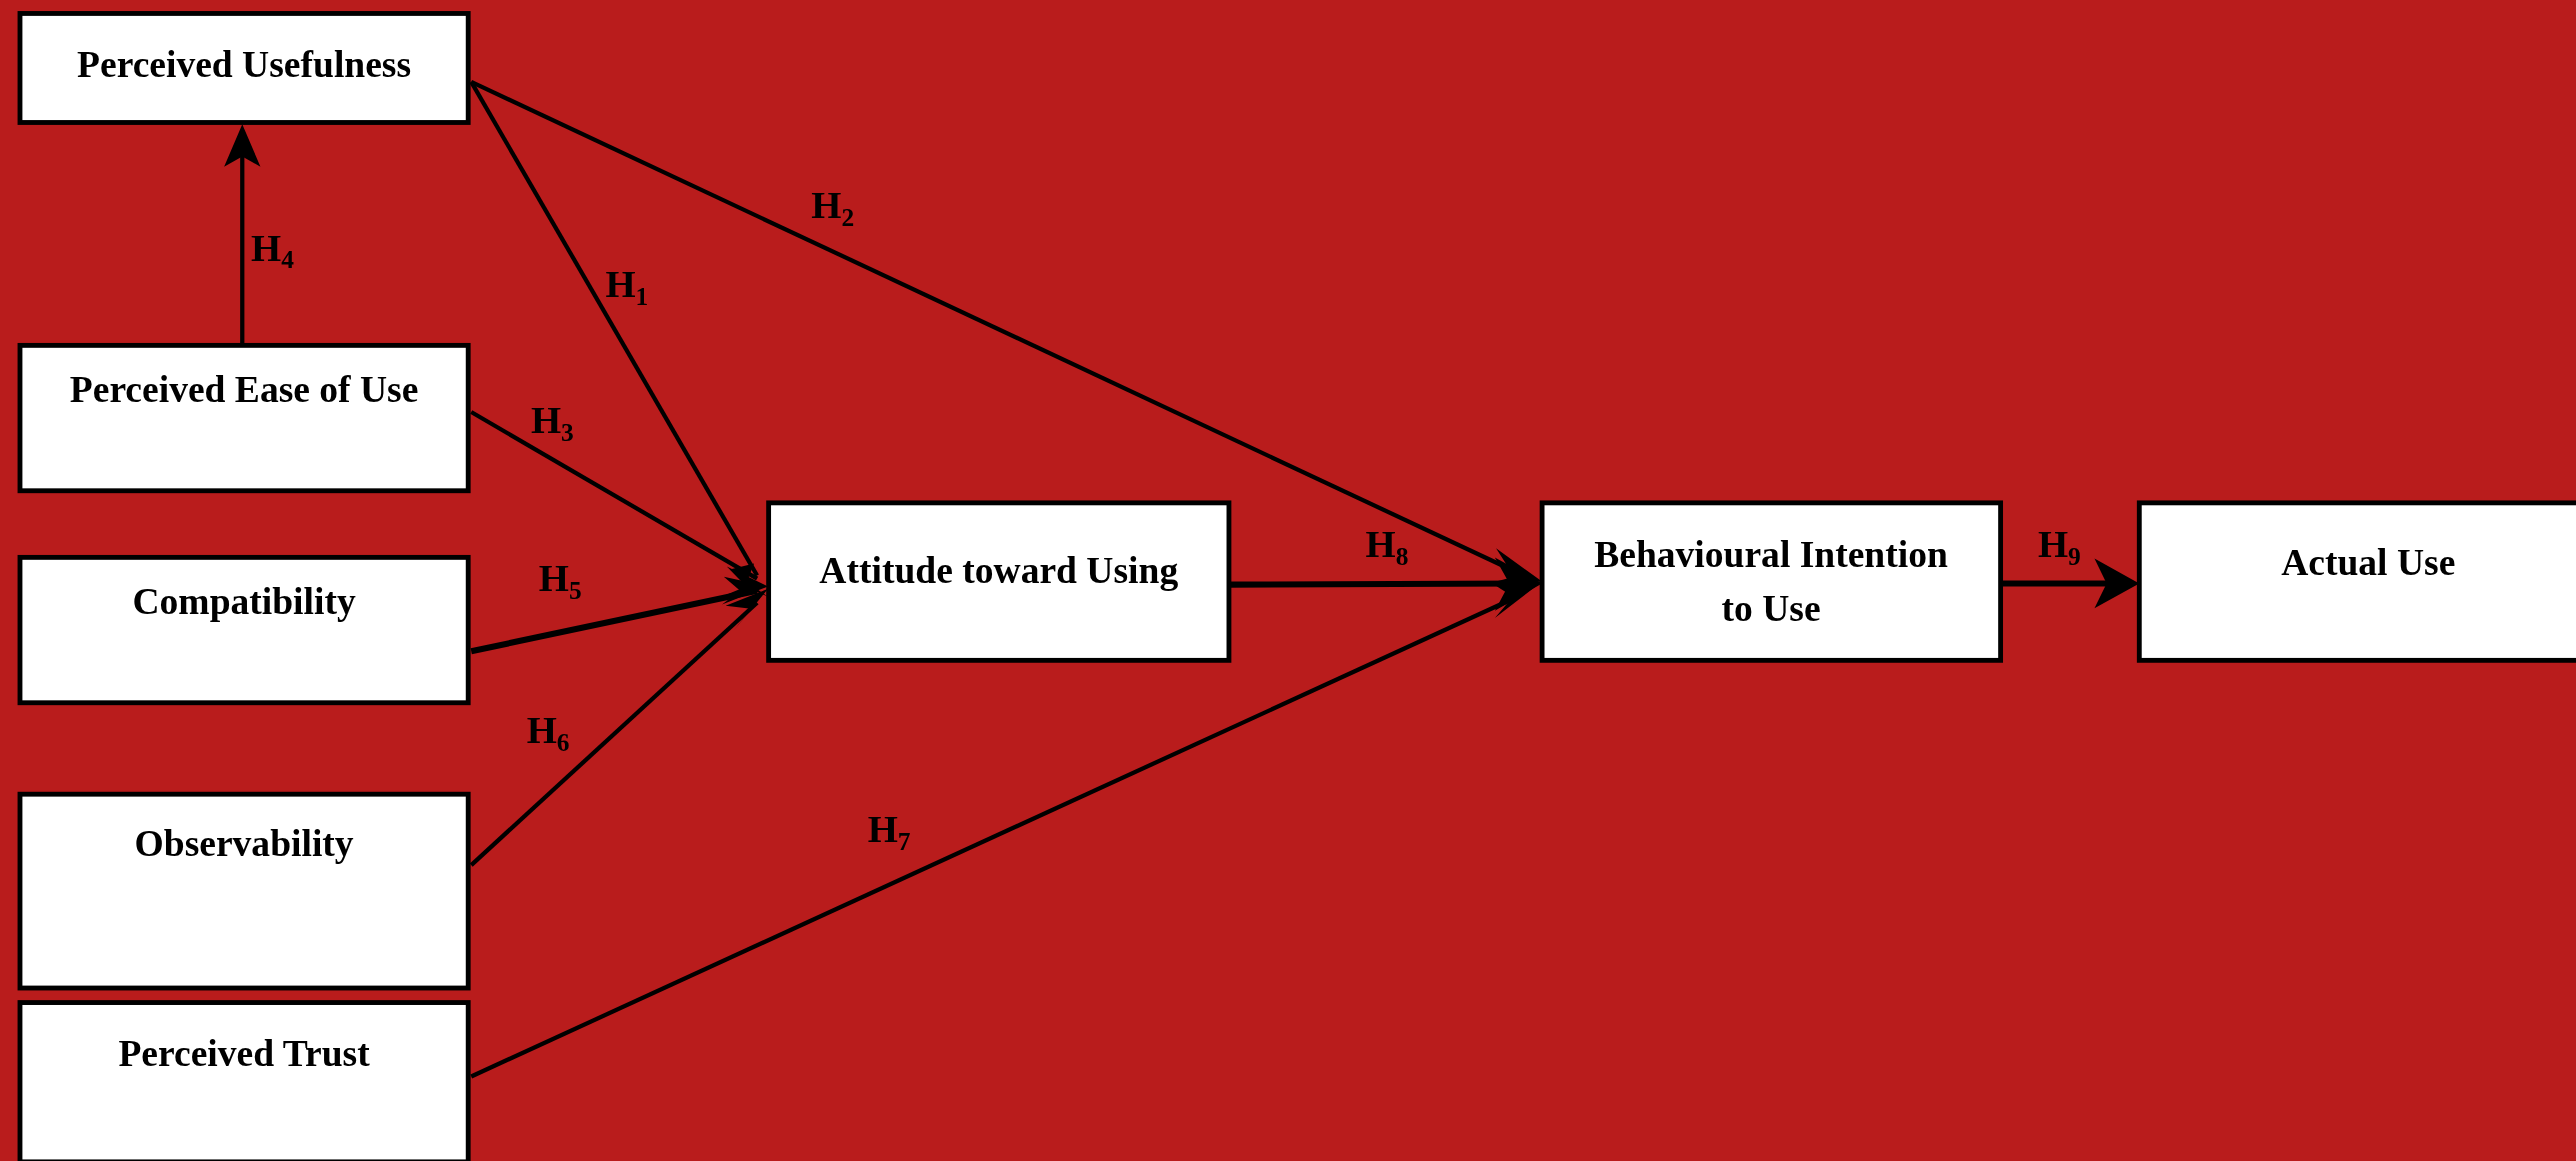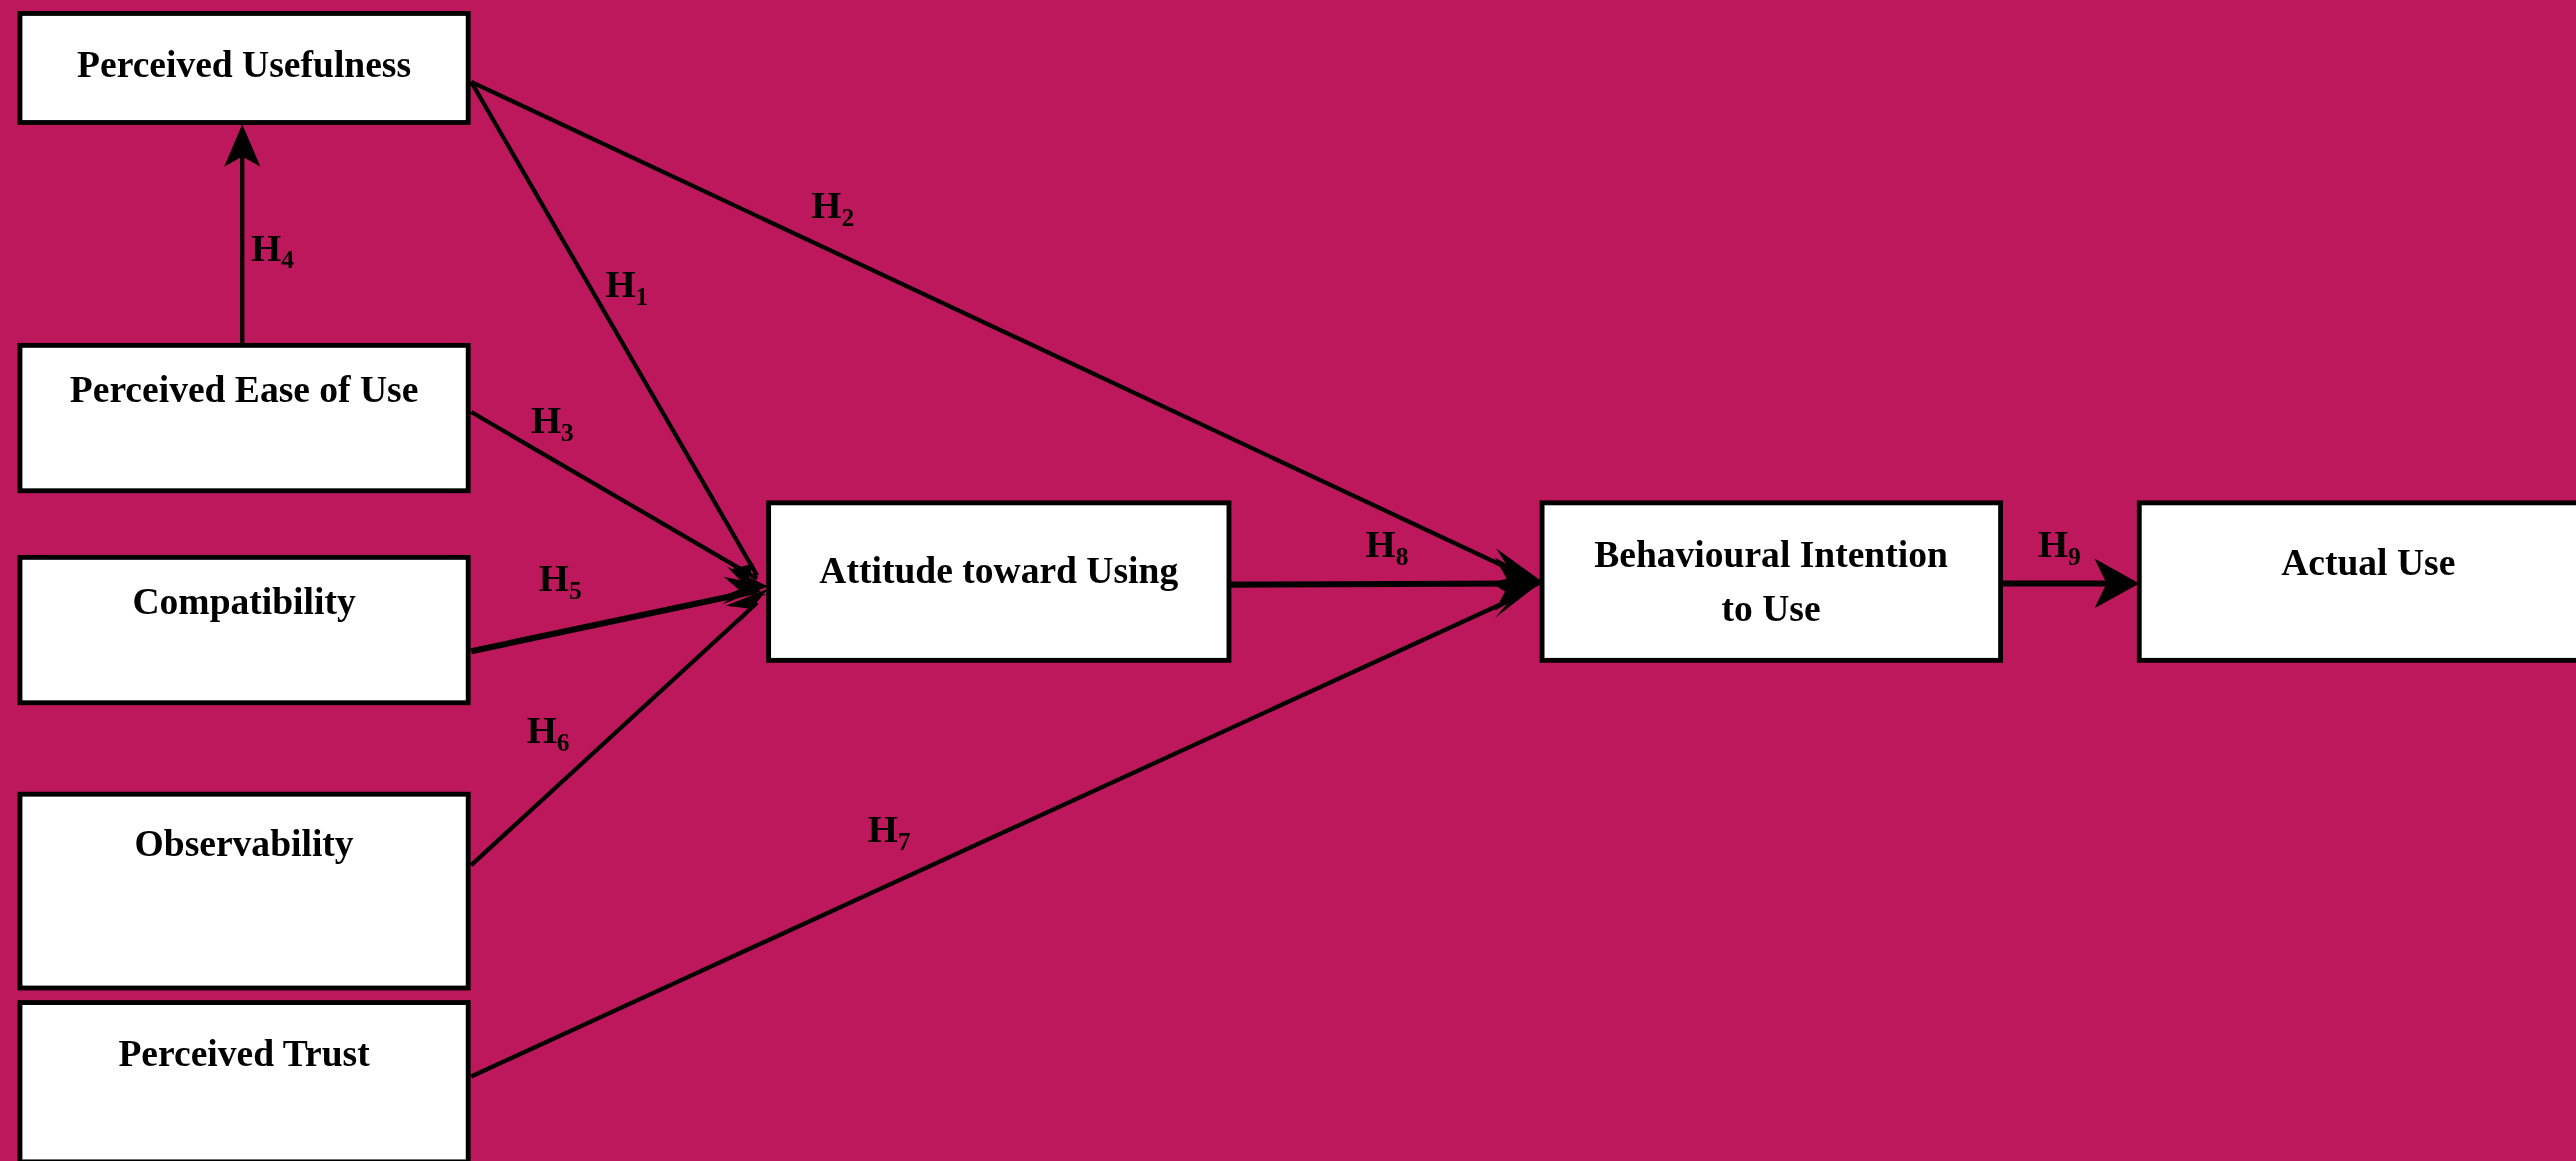"Perceived Usefulness" #diagram-root { background: #be185d -> #b91c1c }
